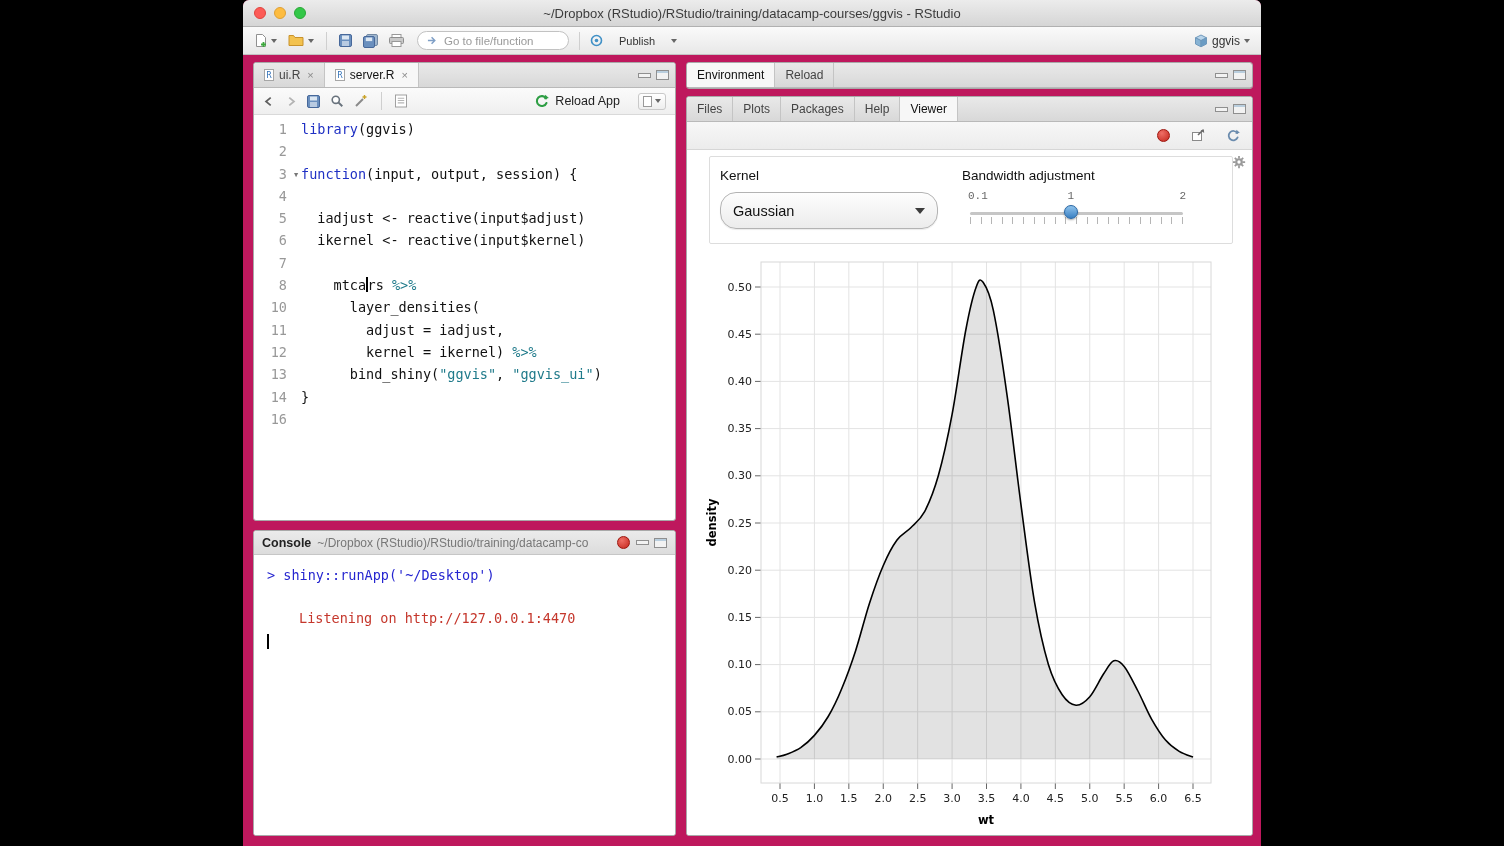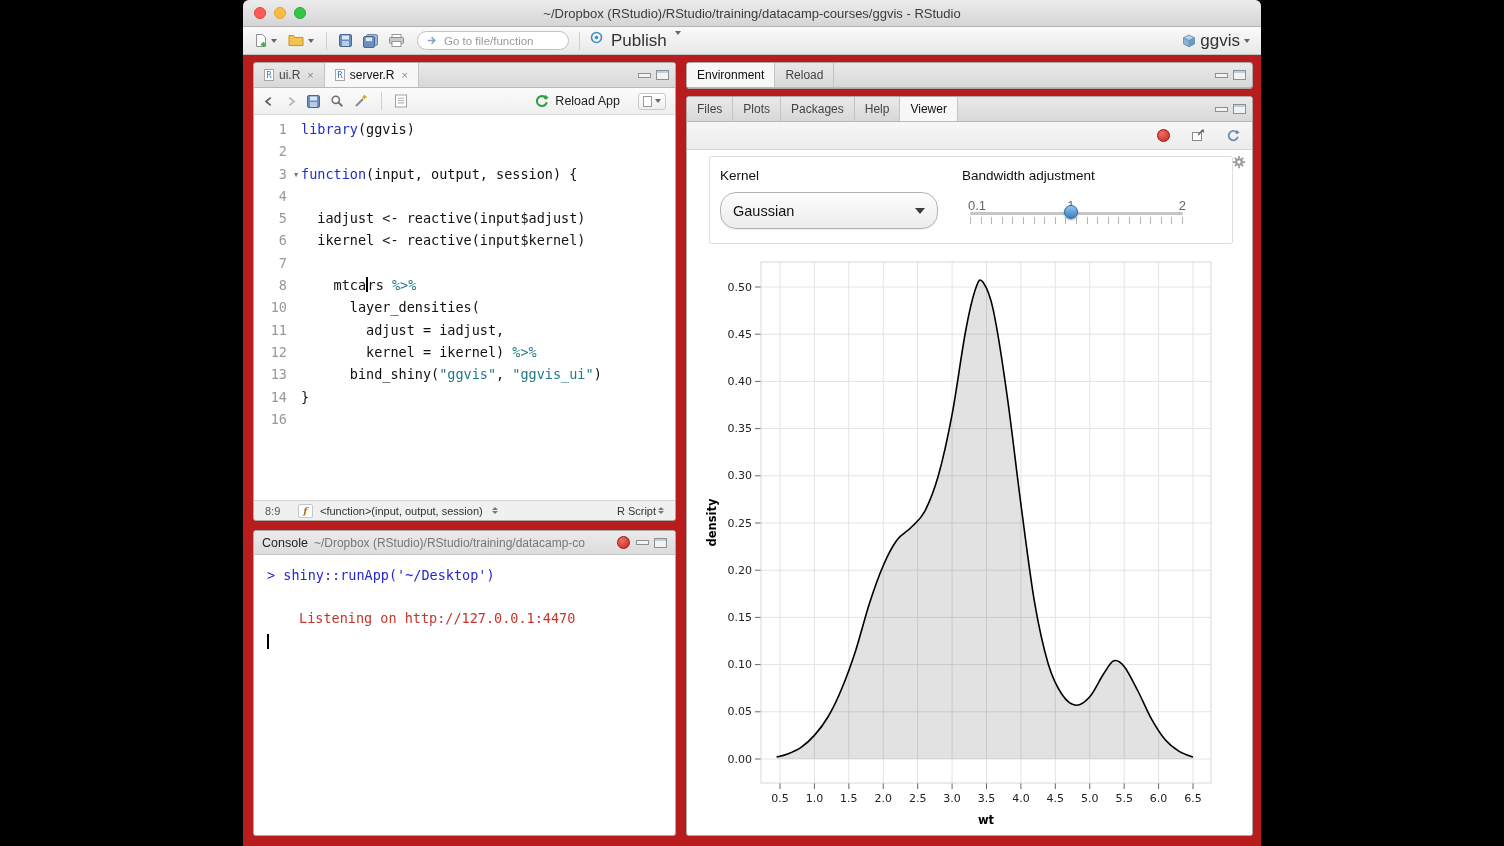"~/Dropbox" .window { background: #b91c1c -> #be185d }
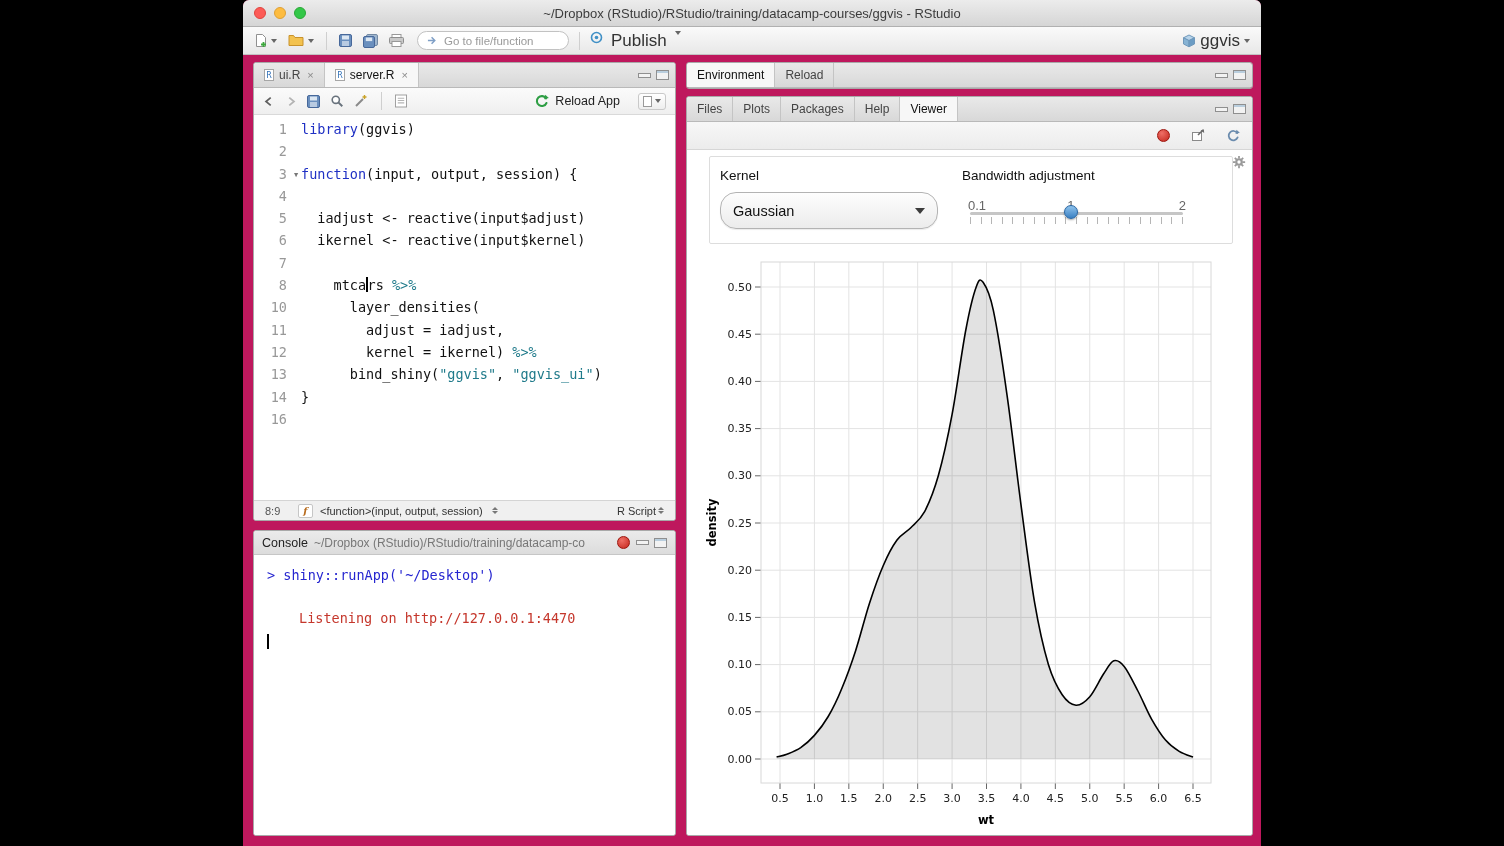"Publish" .publish { align-items: flex-start -> center; font-size: 17px -> 11px; gap: 8px -> 16px }
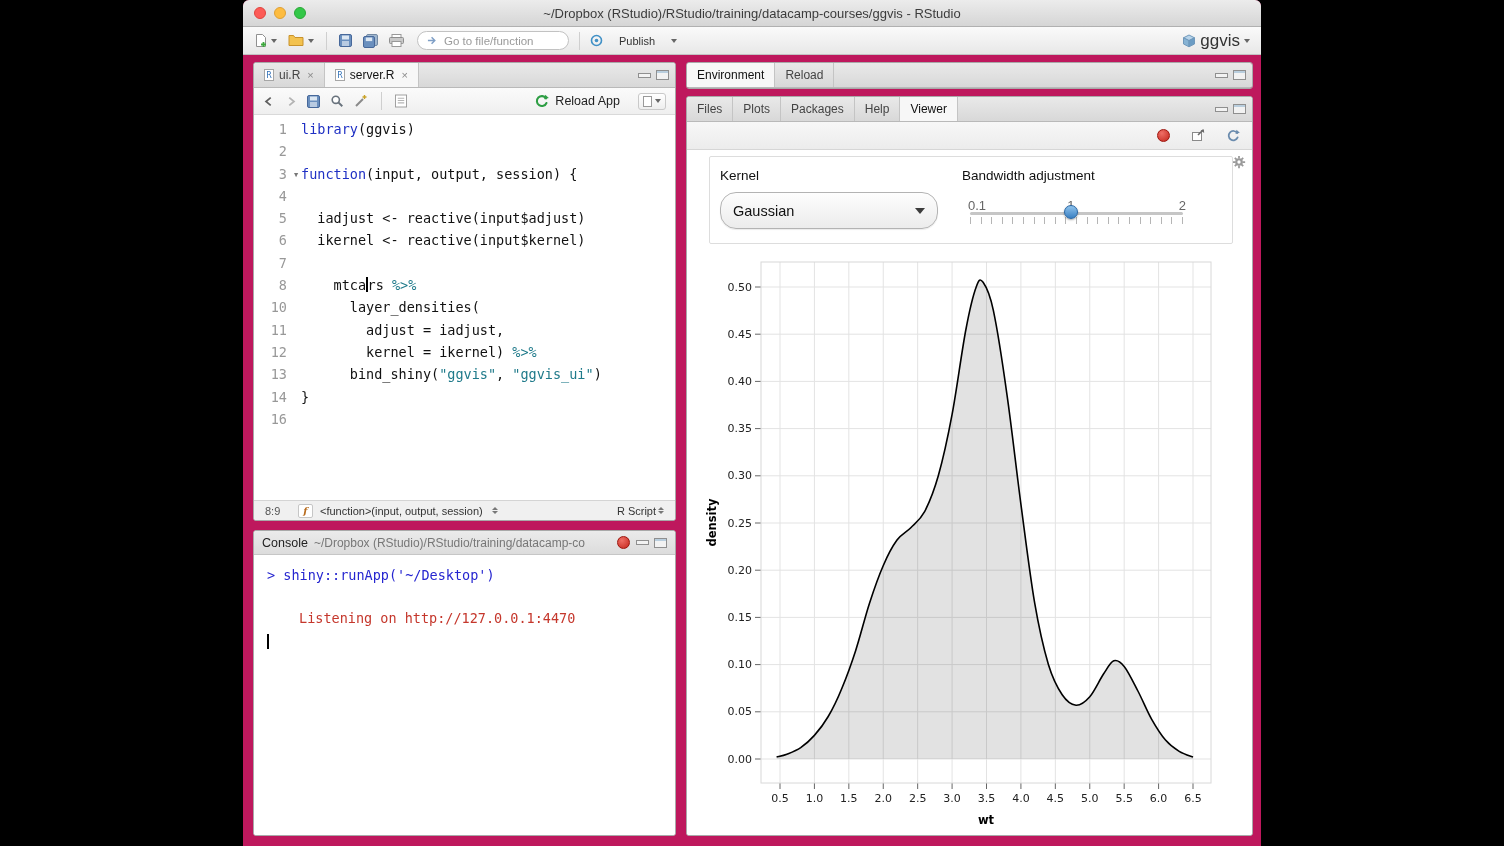"ggvis" .proj { font-size: 17px -> 12px }
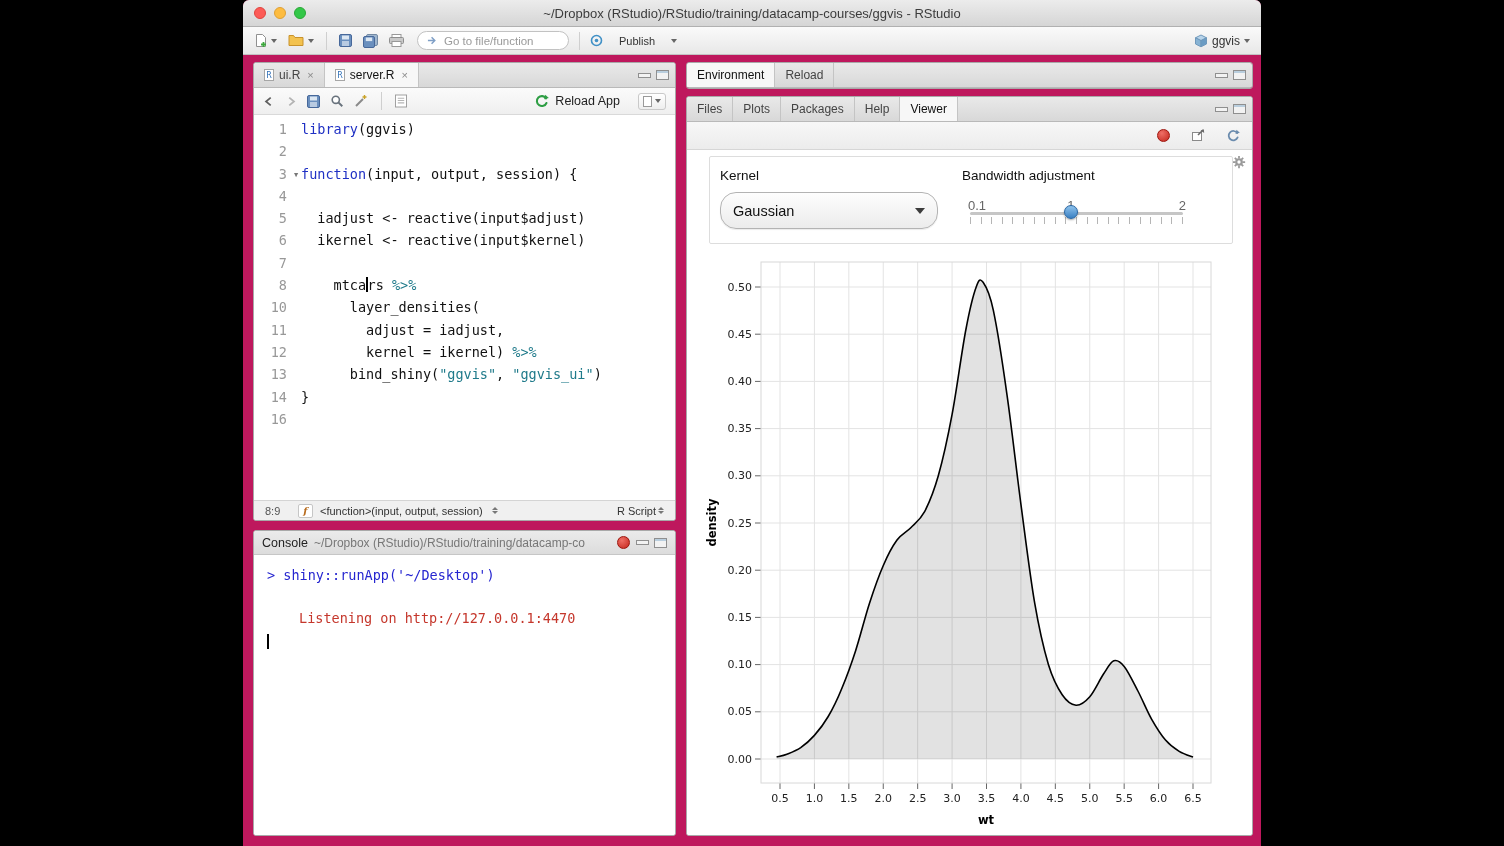"0.1" .sl-lab { font-family: none -> Liberation Mono, monospace; font-size: 13px -> 11px; top: 8px -> 0 }
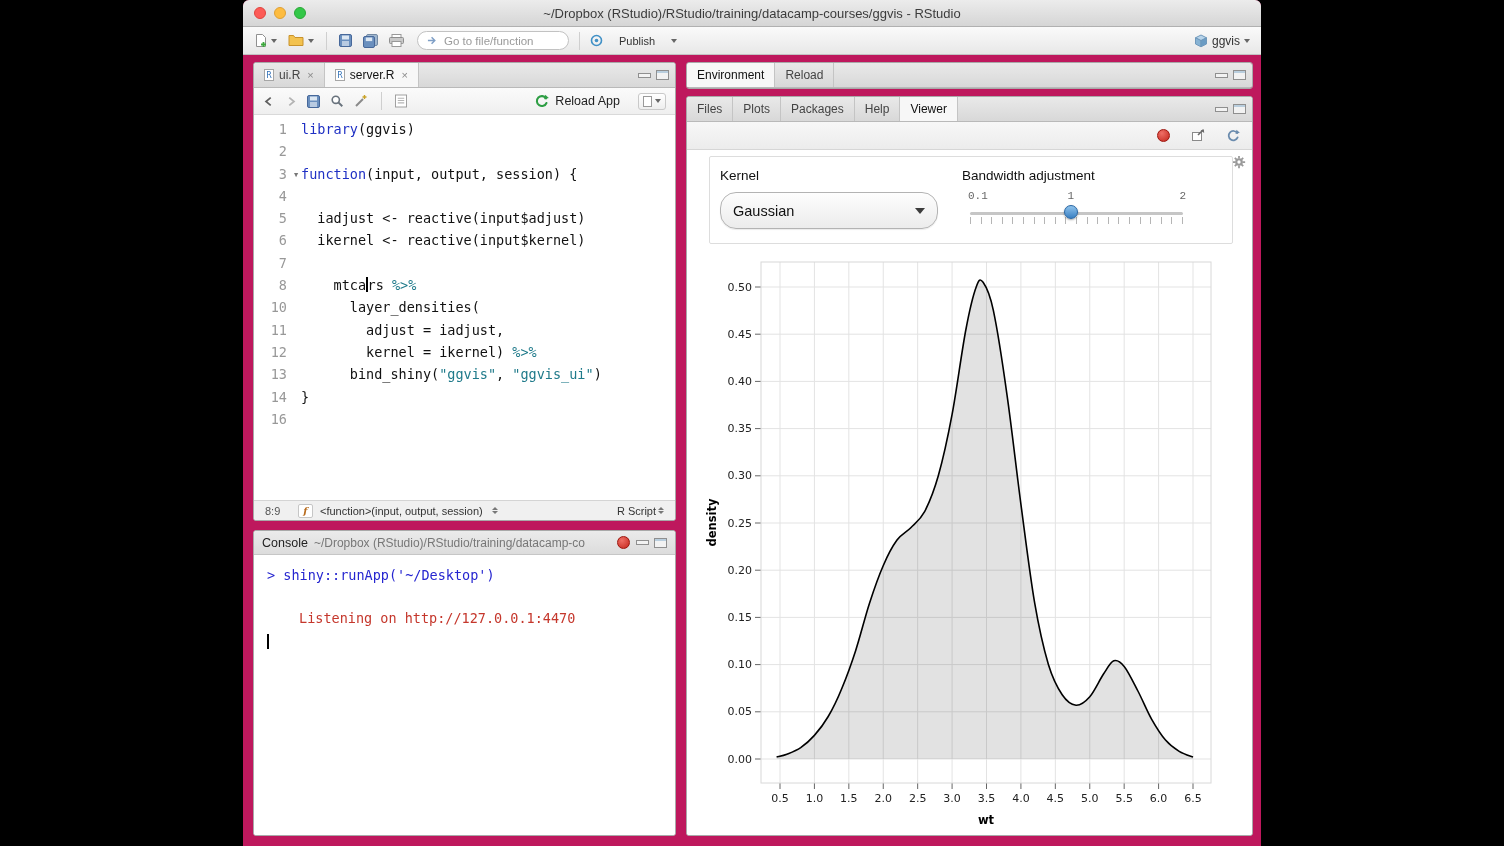"8:9" div.ed-status { html: <div> <span>8:9</span> <span>f</span> <span>&lt;function&gt;(input, output, session)</span> <span> <i></i> <i></i> </span> <span> <span>R Script</span> <span> <i></i> <i></i> </span> </span> </div> -> none }
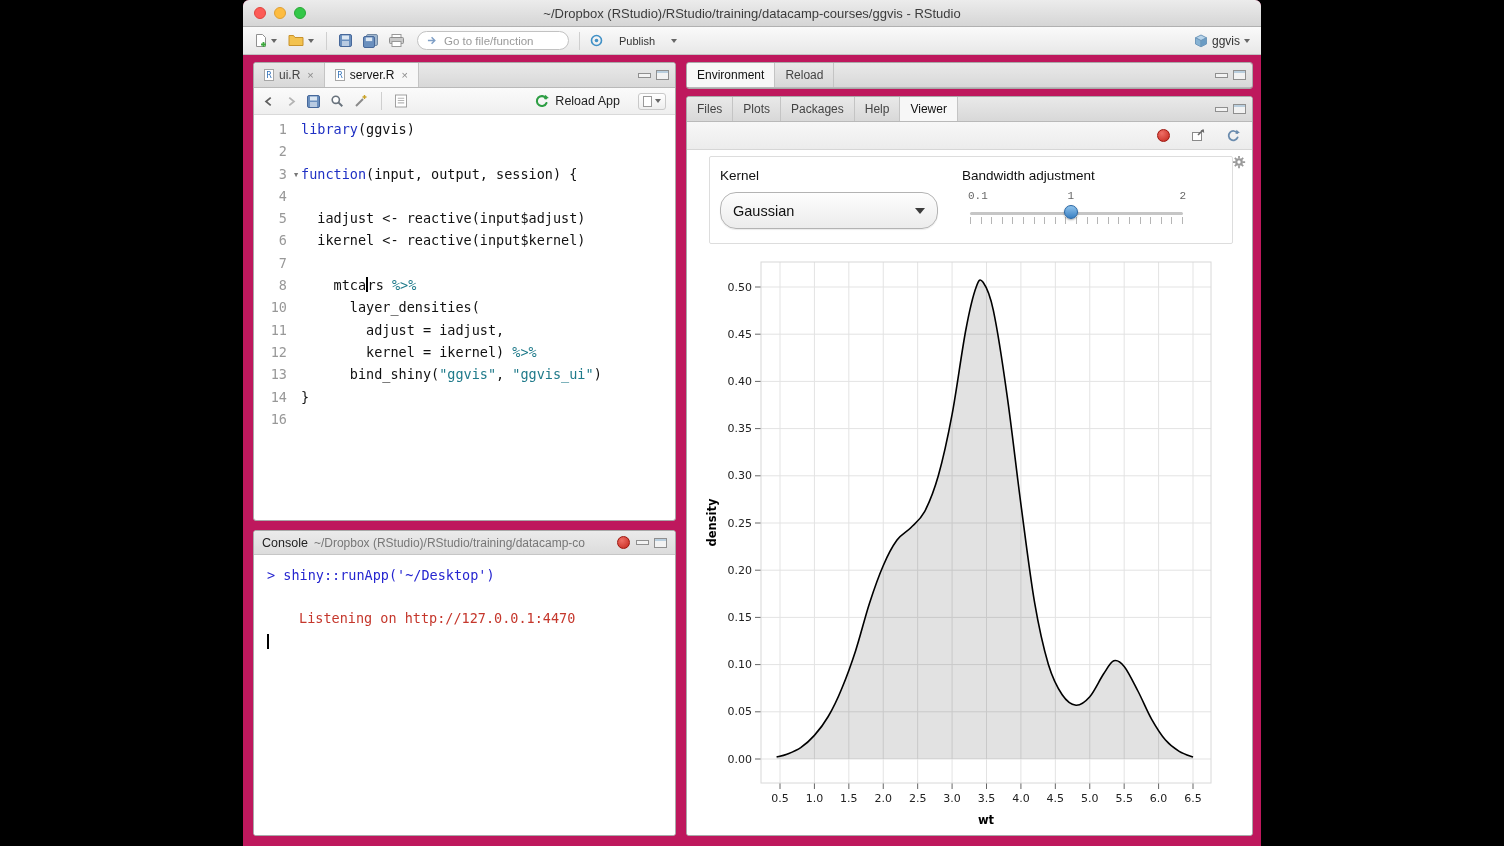"Console" .console-title { font-weight: normal -> bold }
